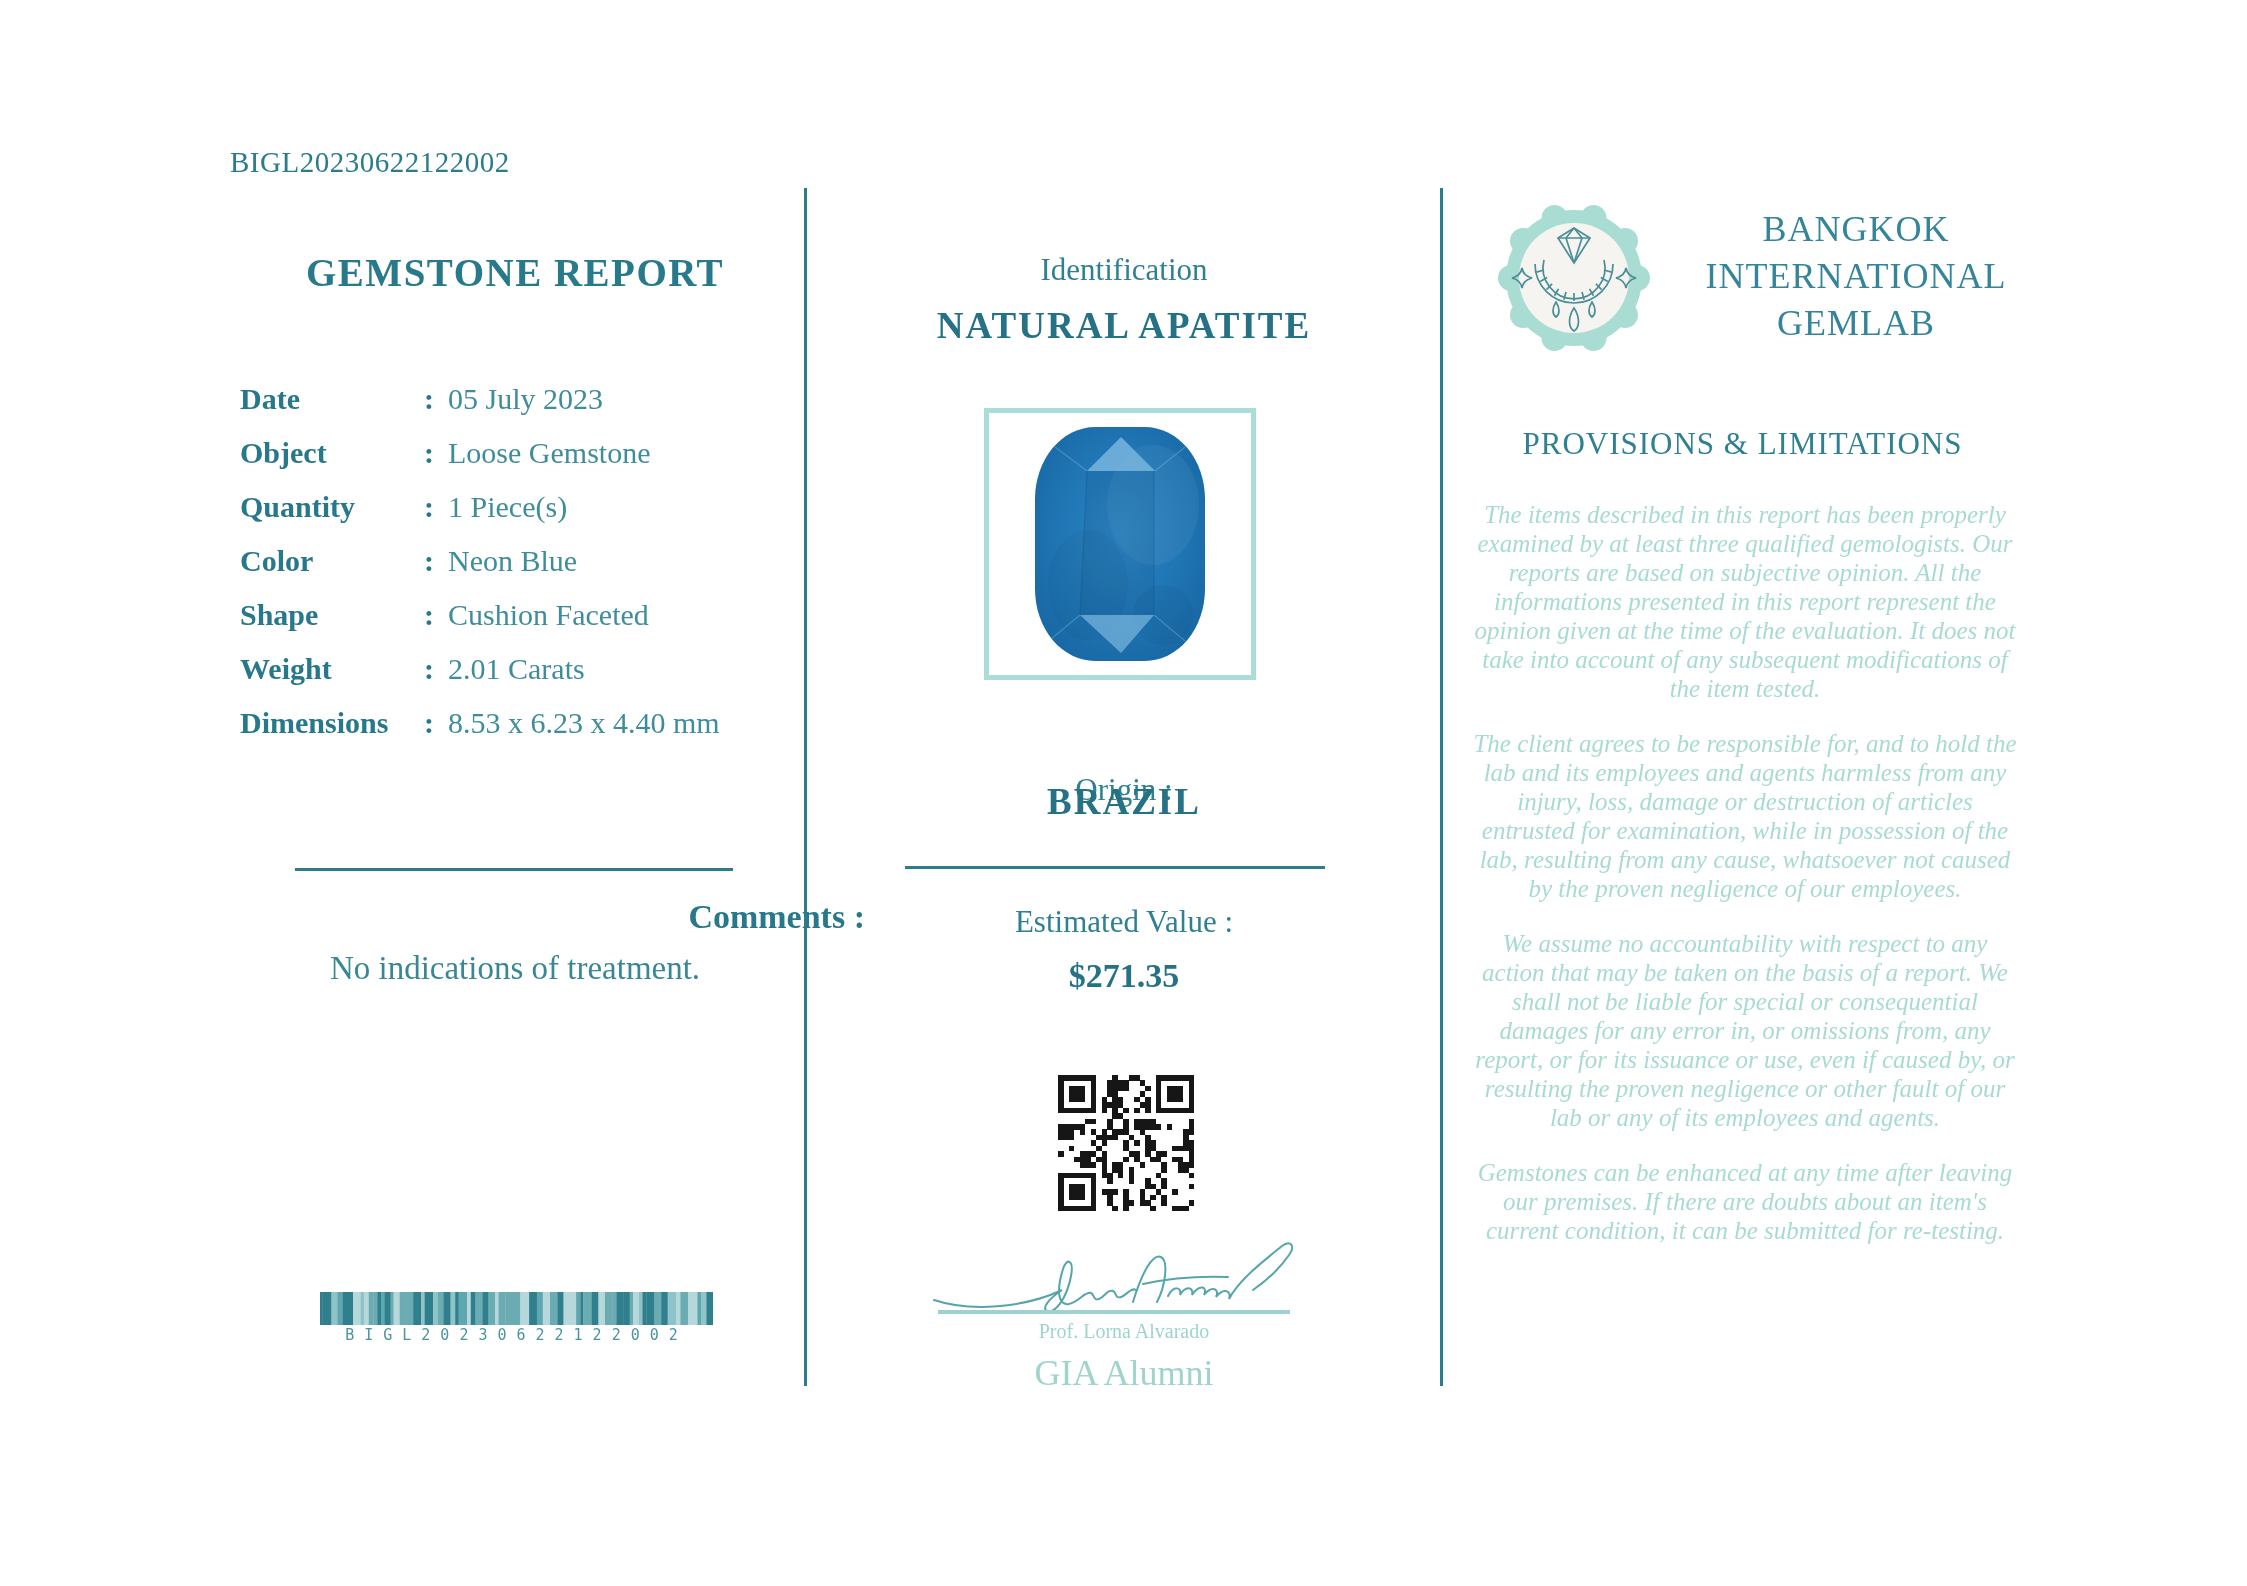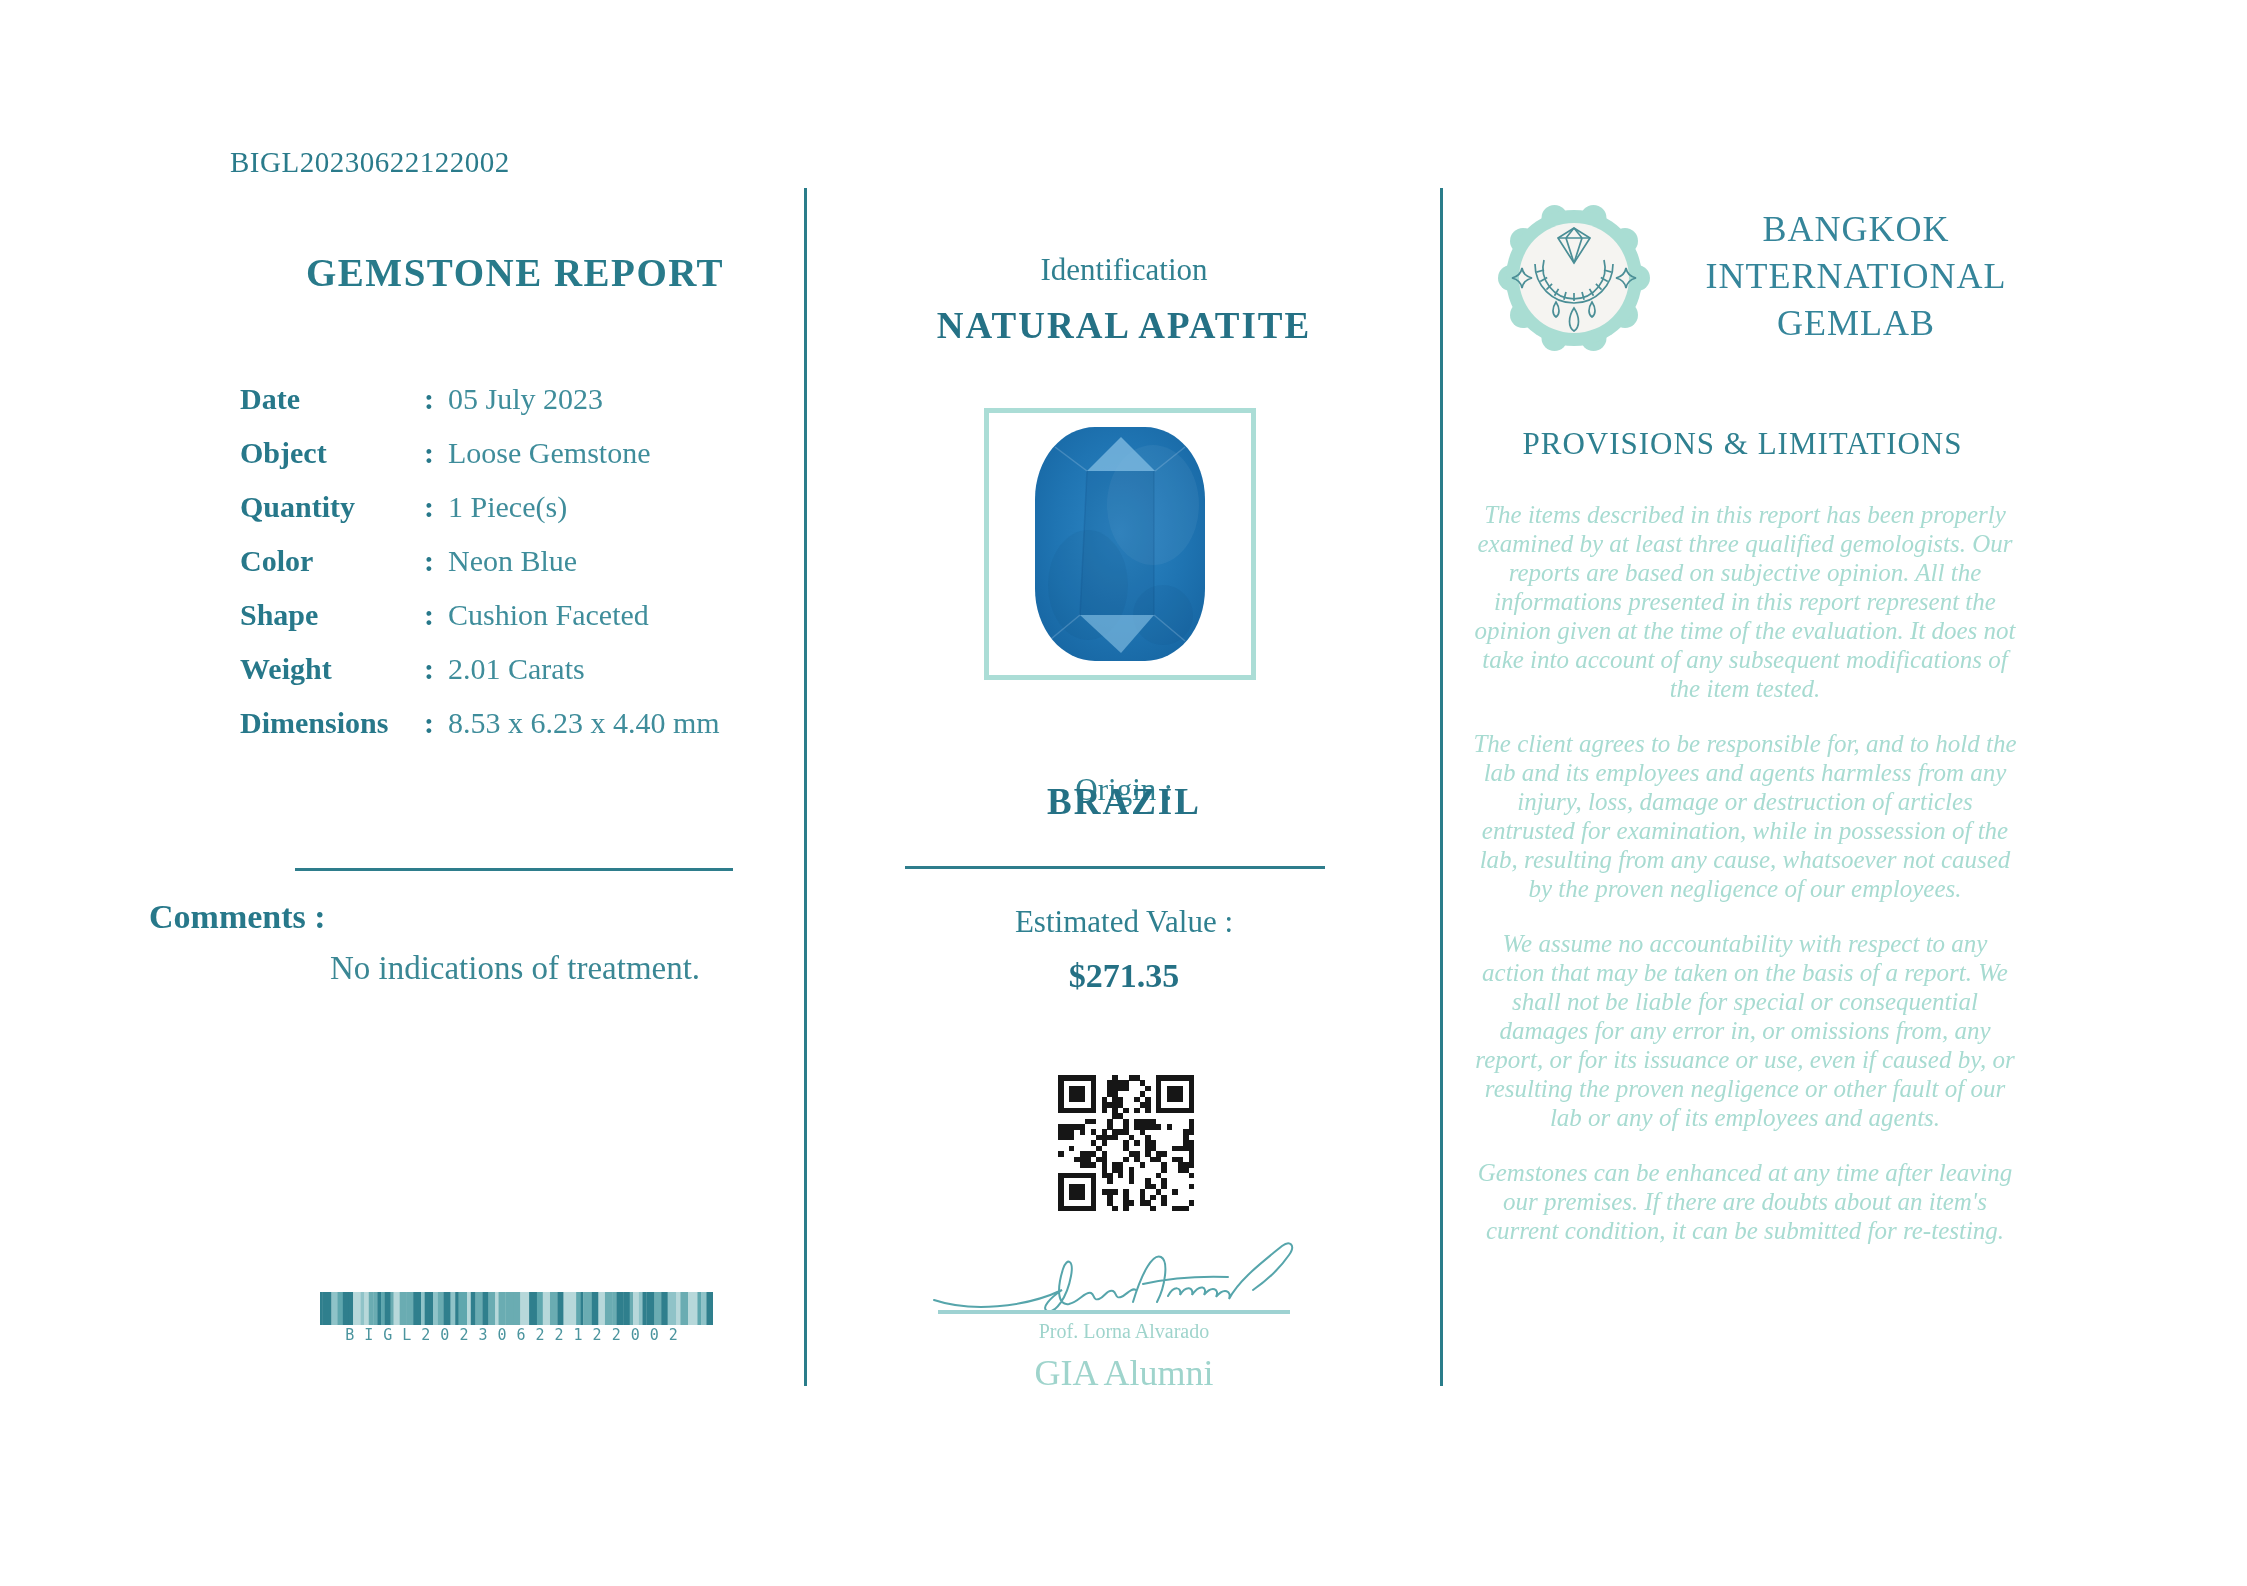"Comments :" .comments-label { left: 149px -> 165px; text-align: left -> right }
